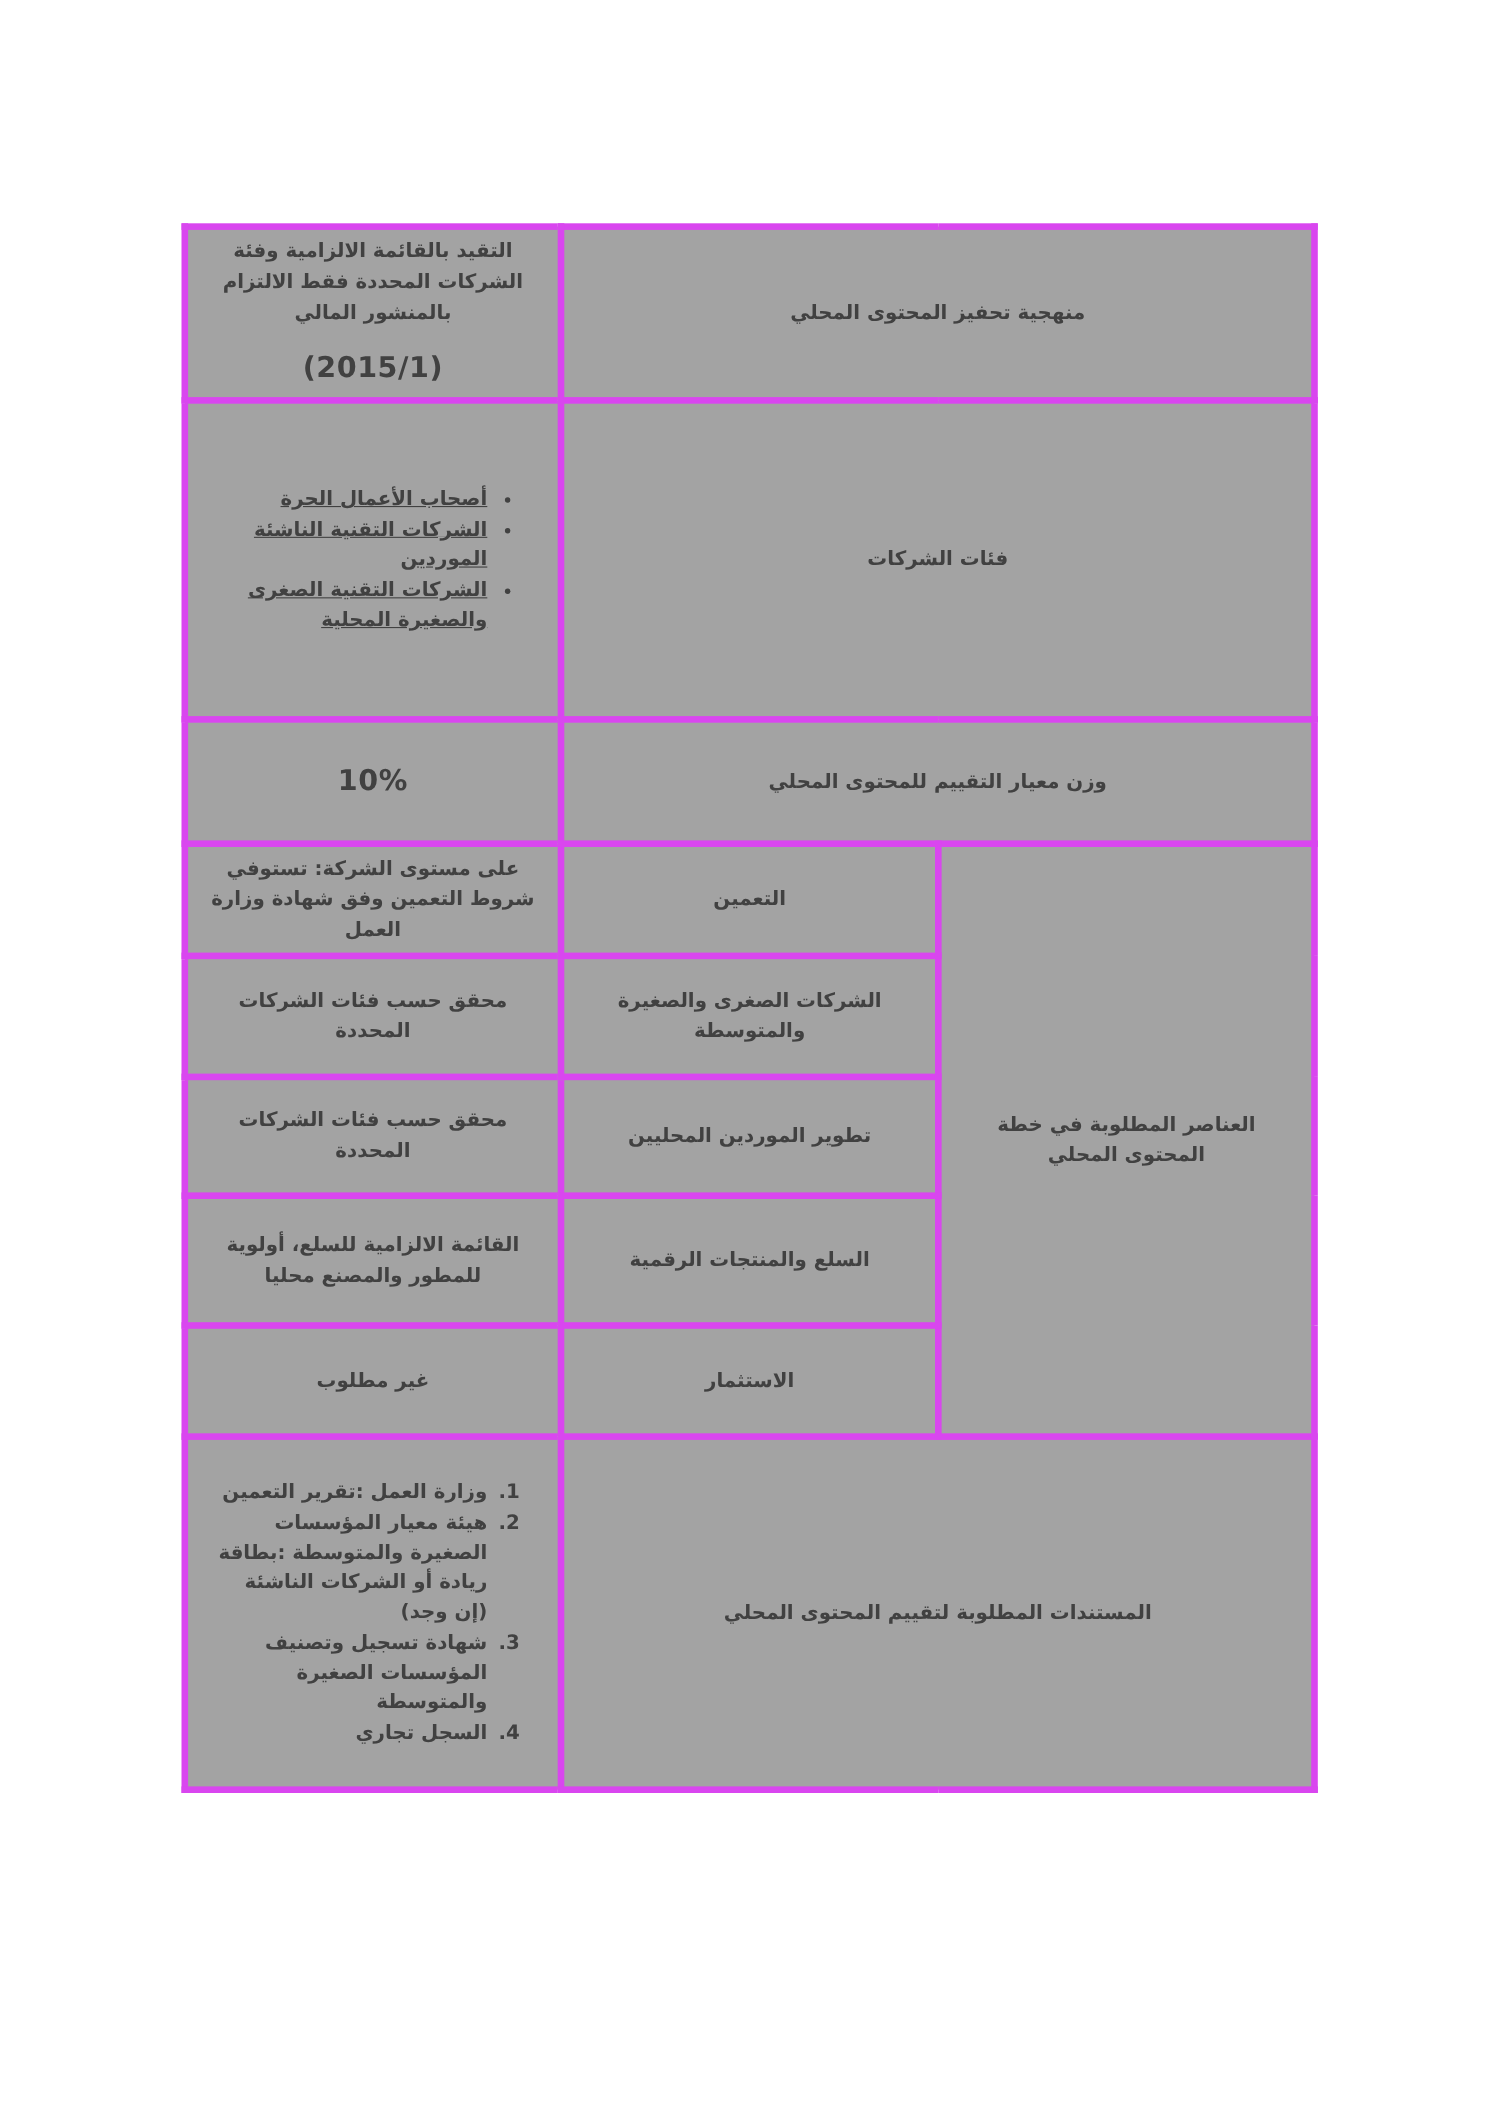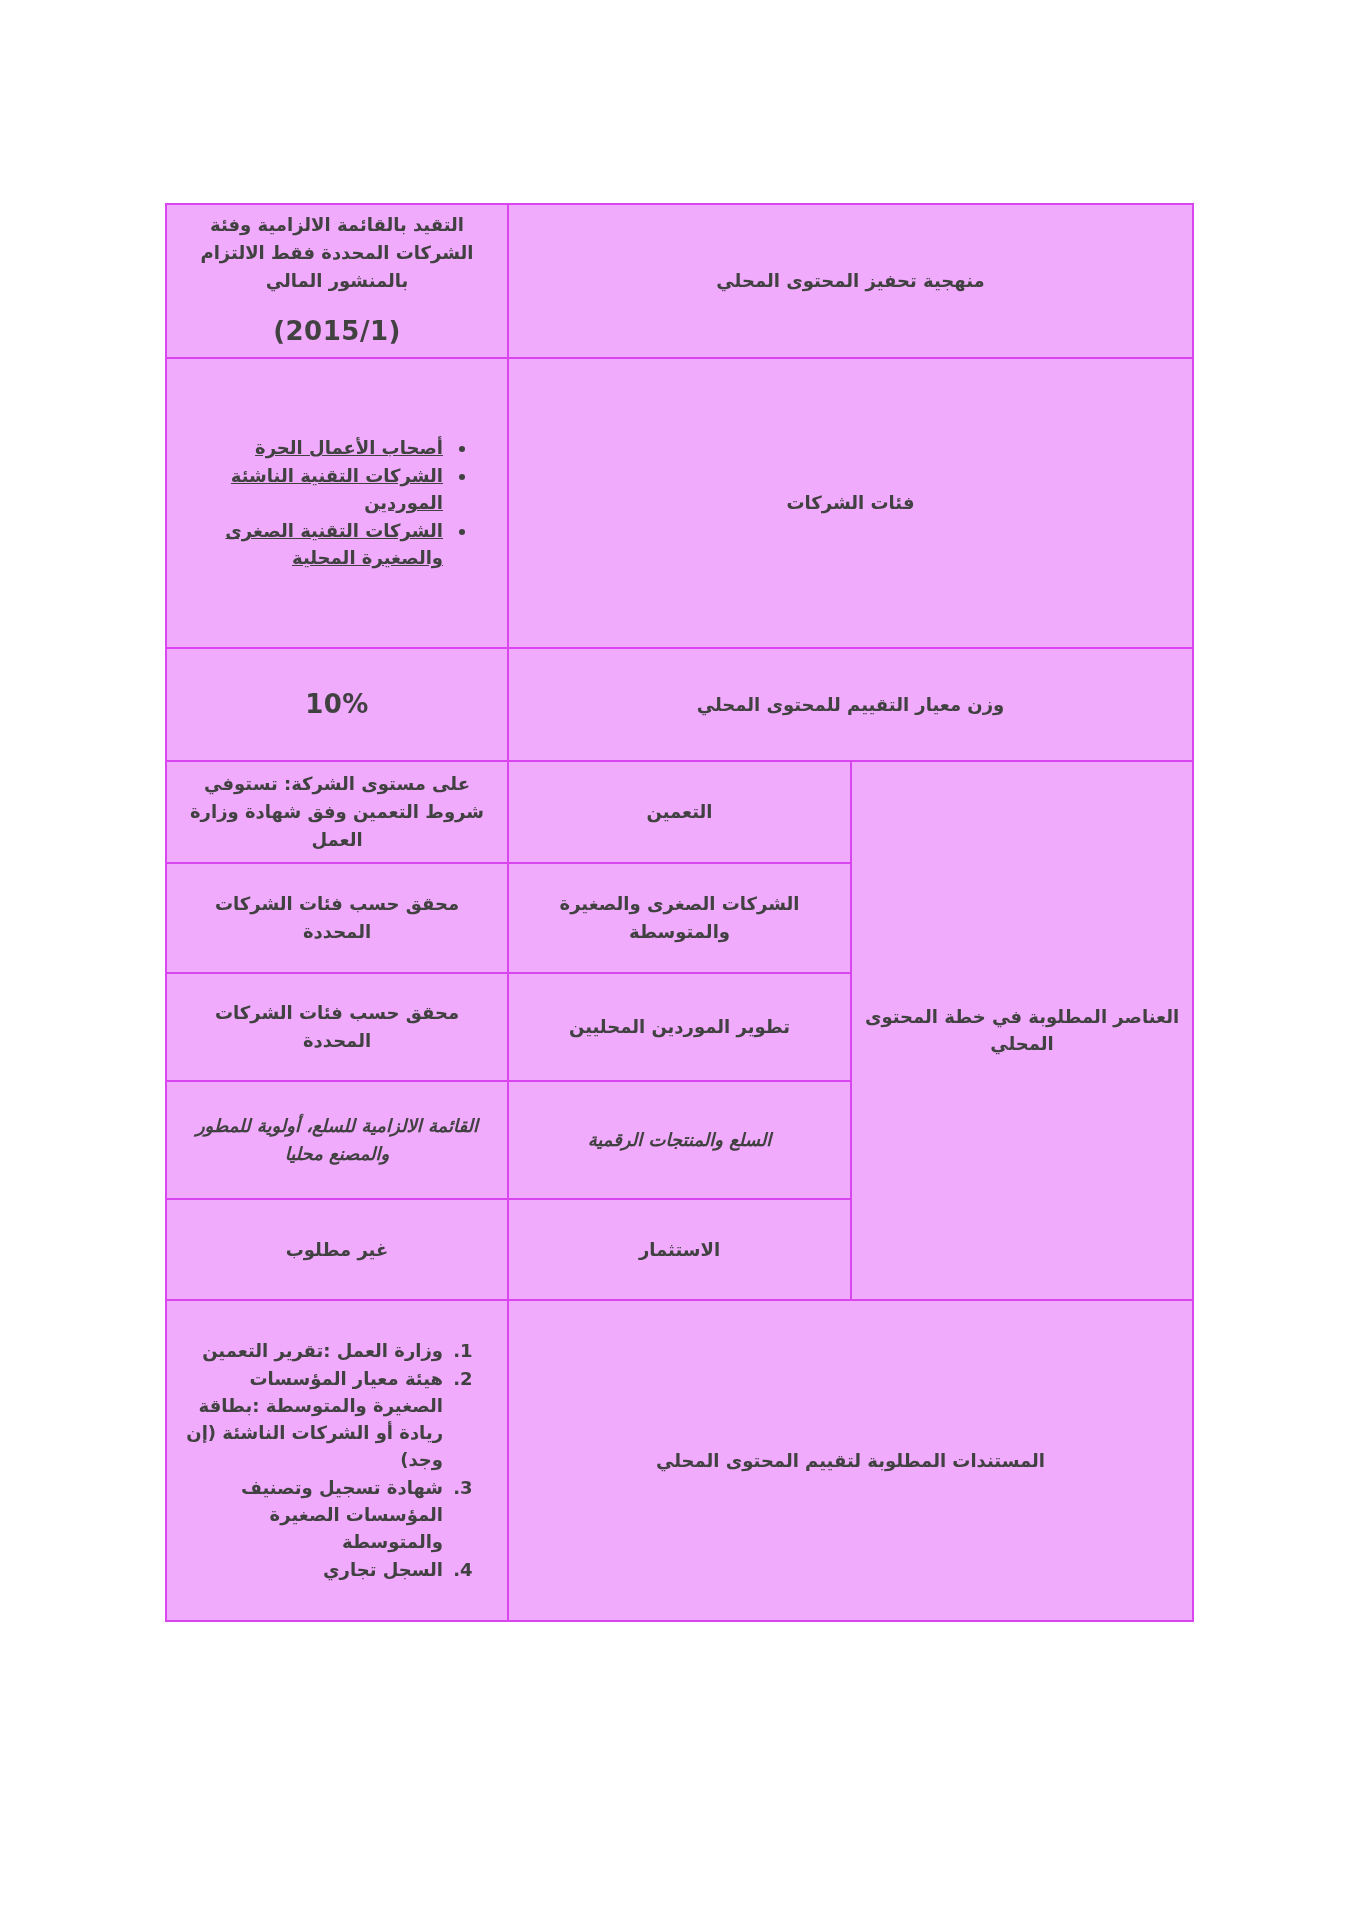"التقيد بالقائمة الالزامية وفئة الشركات" td { background: #f0abfc -> #a3a3a3; border: 2px solid #d946ef -> 6px solid #d946ef }
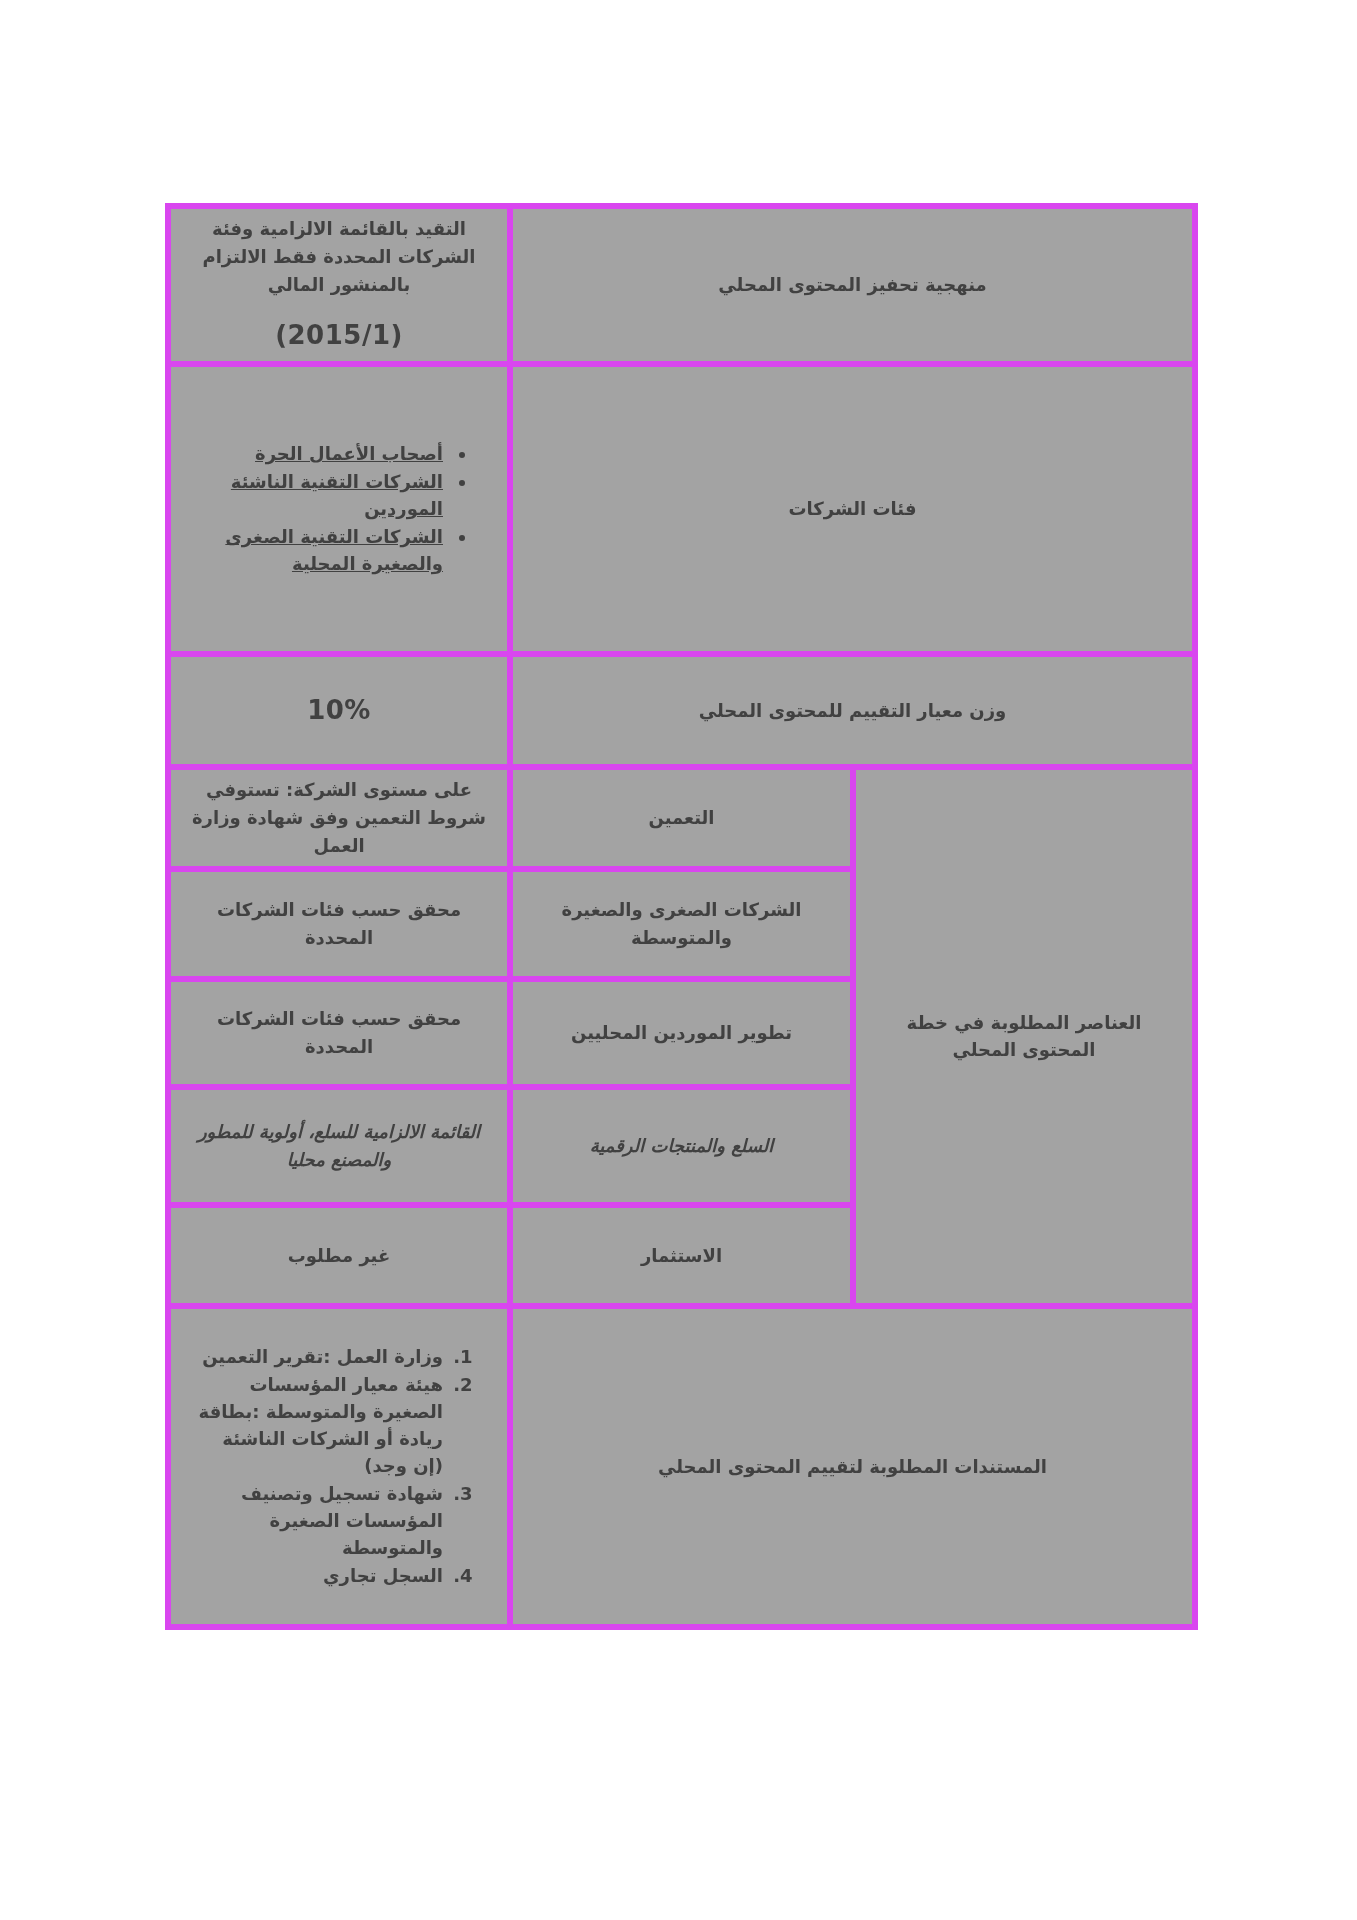"السلع والمنتجات الرقمية" tr.r7 { font-style: italic -> none }
